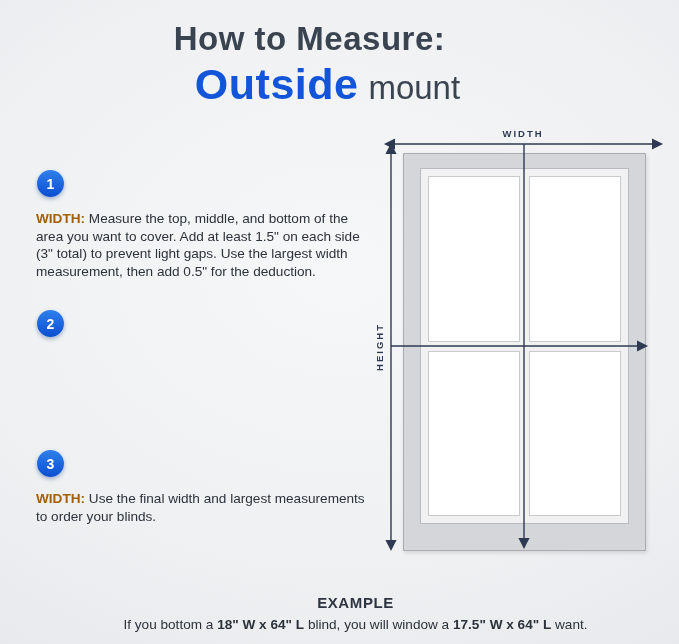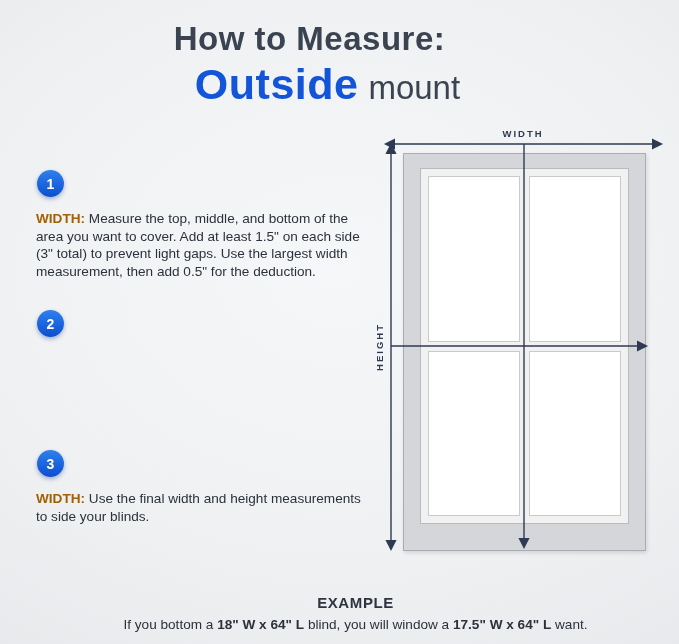"Use the final width and" span { text: height measurements to side -> largest measurements to order }
